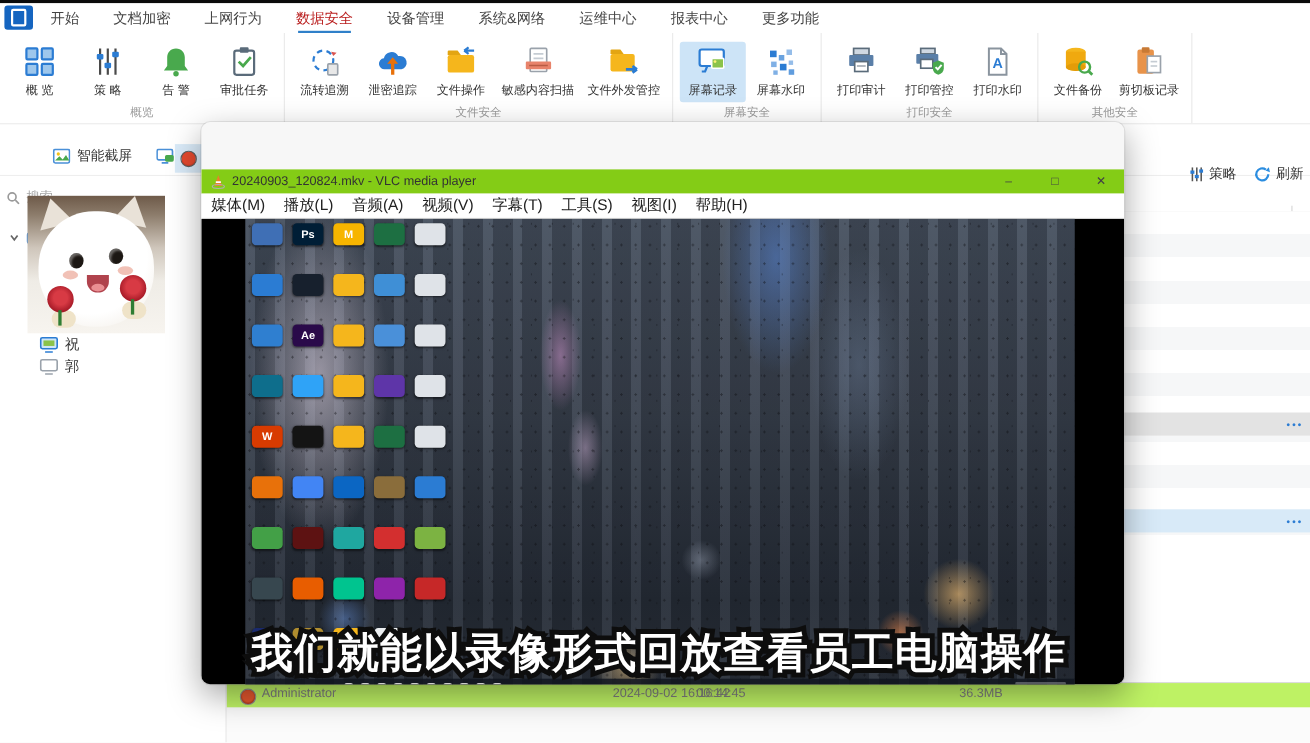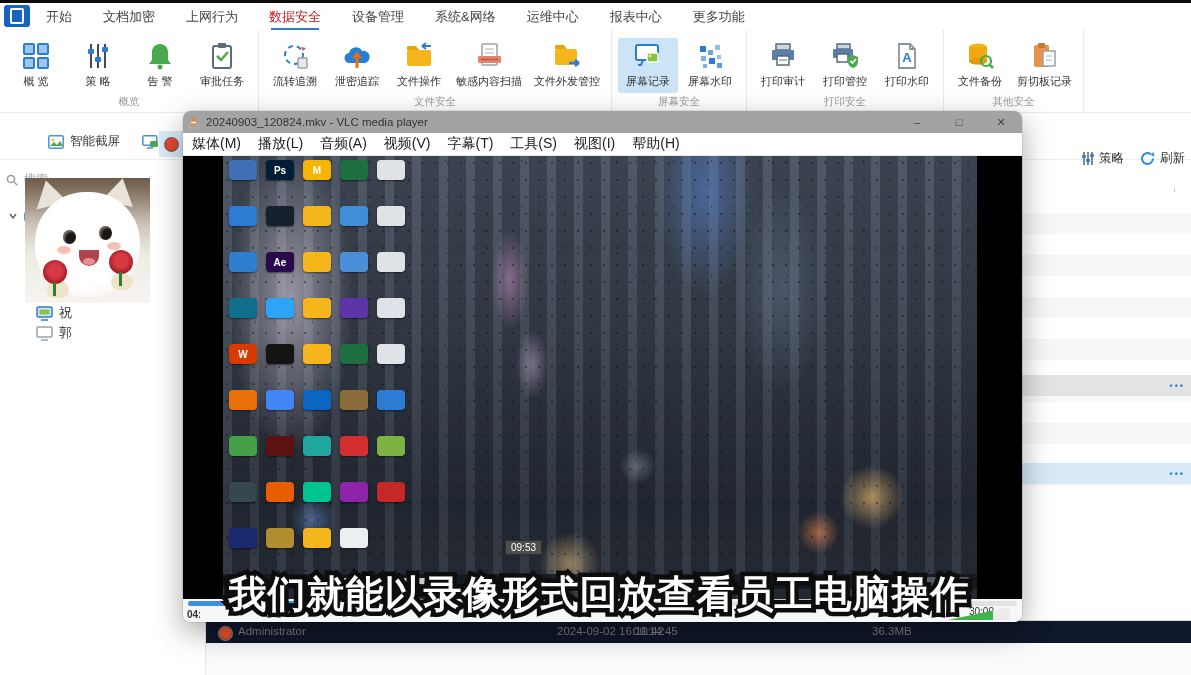"20240903_120824.mkv - VLC media player" #vtitle { background: #a3a3a3 -> #84cc16; margin-top: none -> 43px; padding-left: 4px -> 9px }
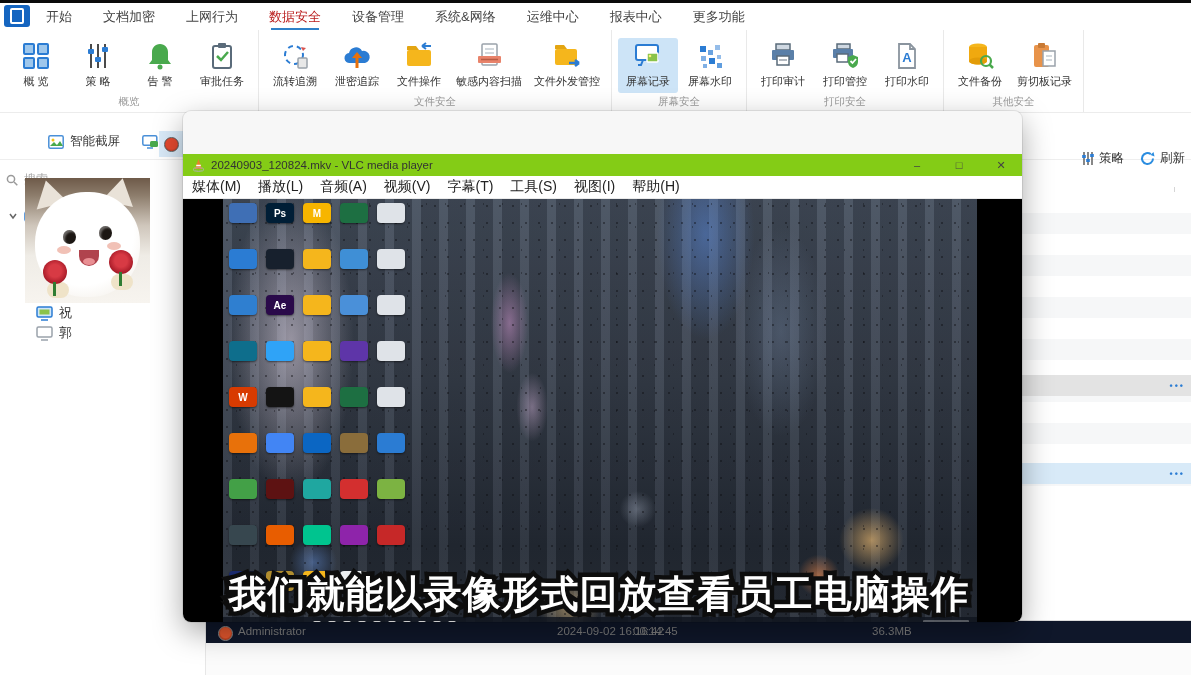"Administrator" #adminrow { background: #0f172a -> #bef264 }
